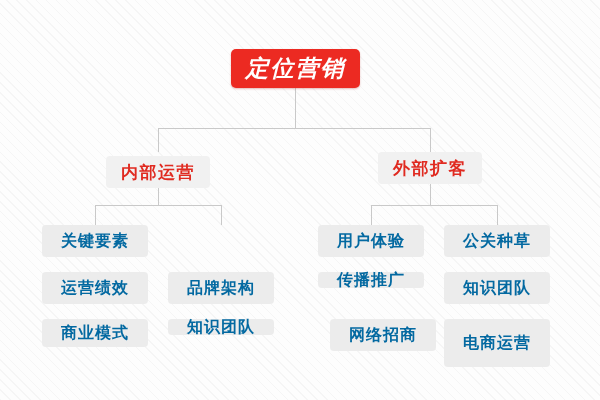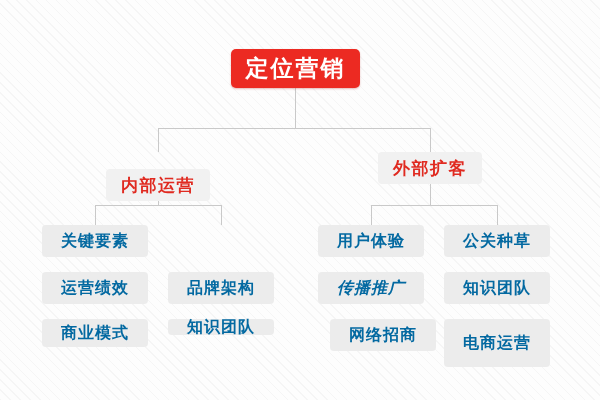"定位营销" div.node { font-style: none -> italic }
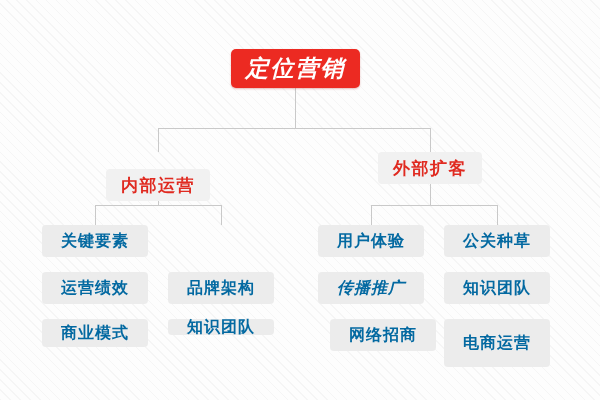"内部运营" div.node { top: 169px -> 156px }
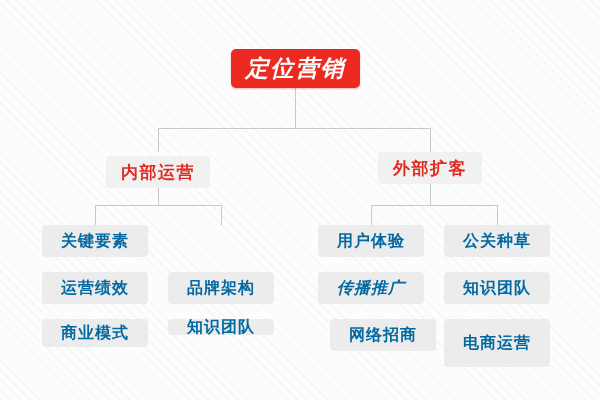"传播推广" div.node { font-style: italic -> none; height: 32px -> 16px }
